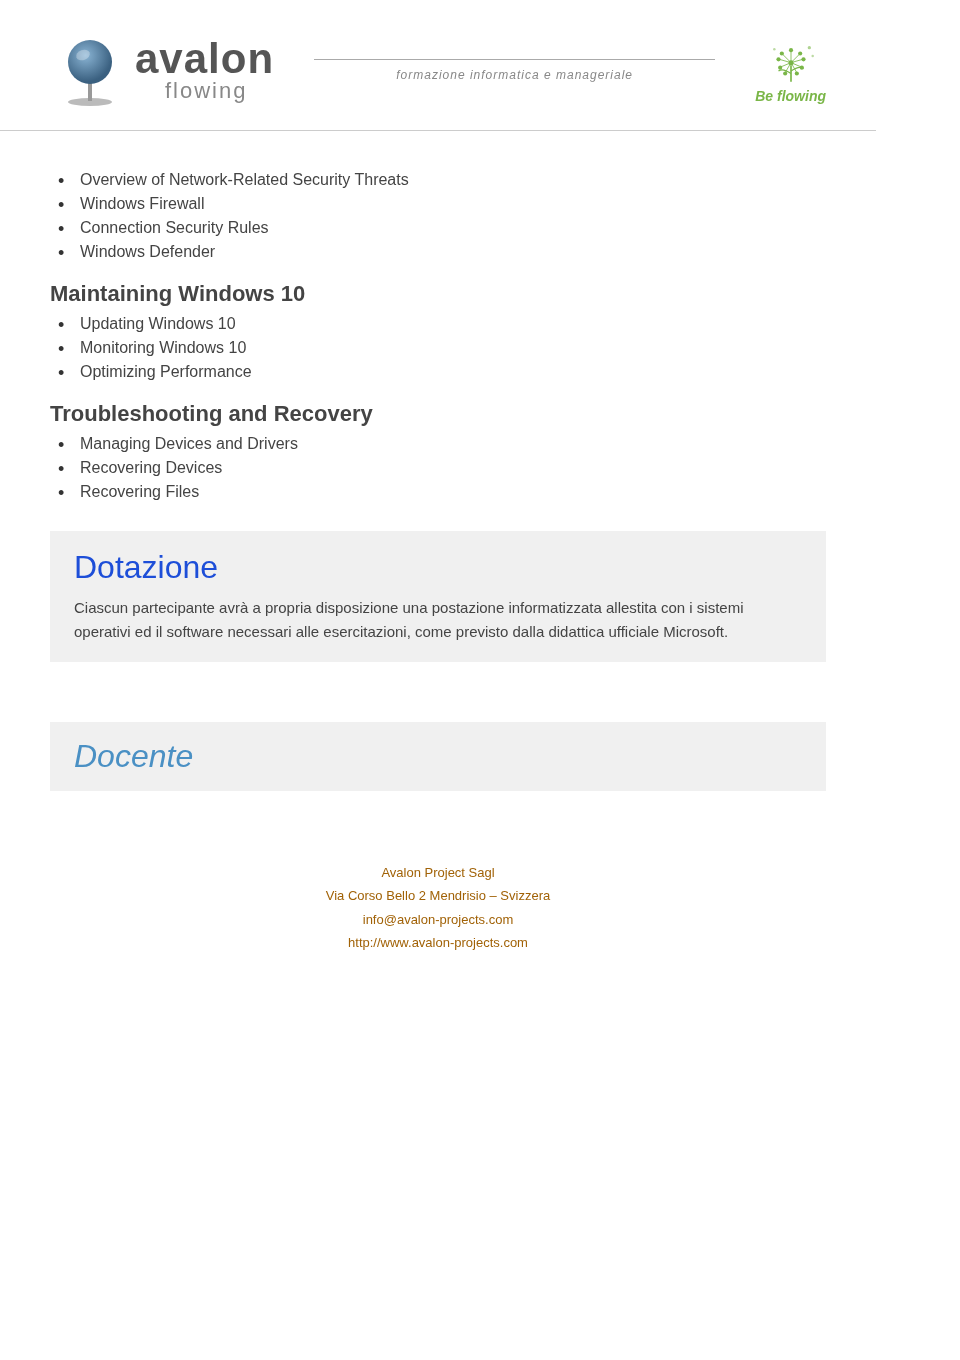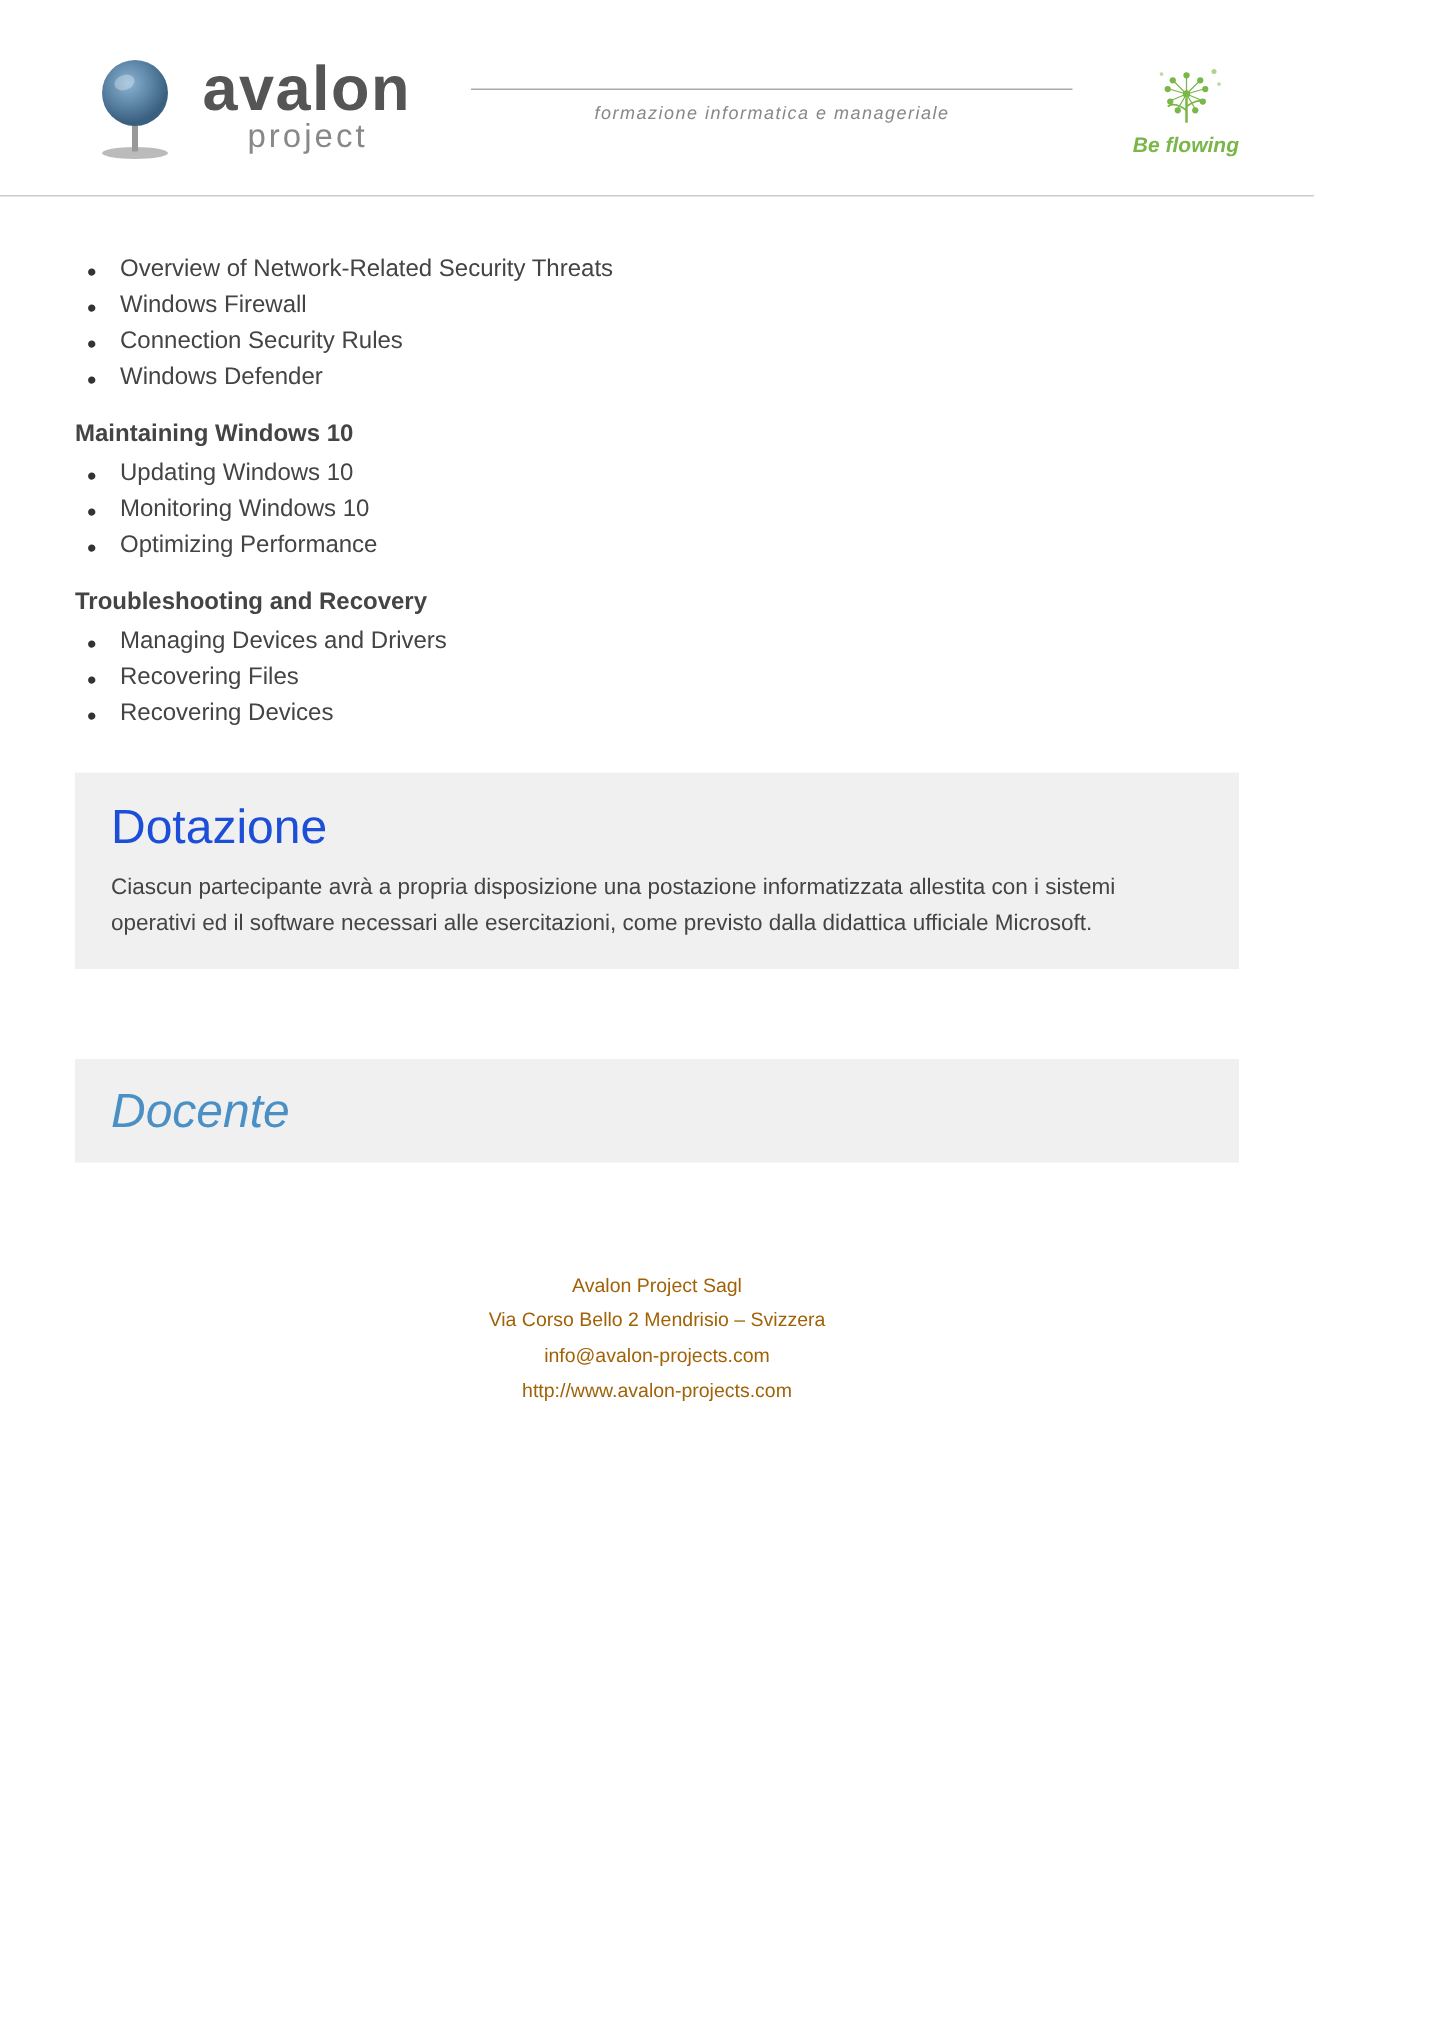"project" span.logo-project { text: project -> flowing }
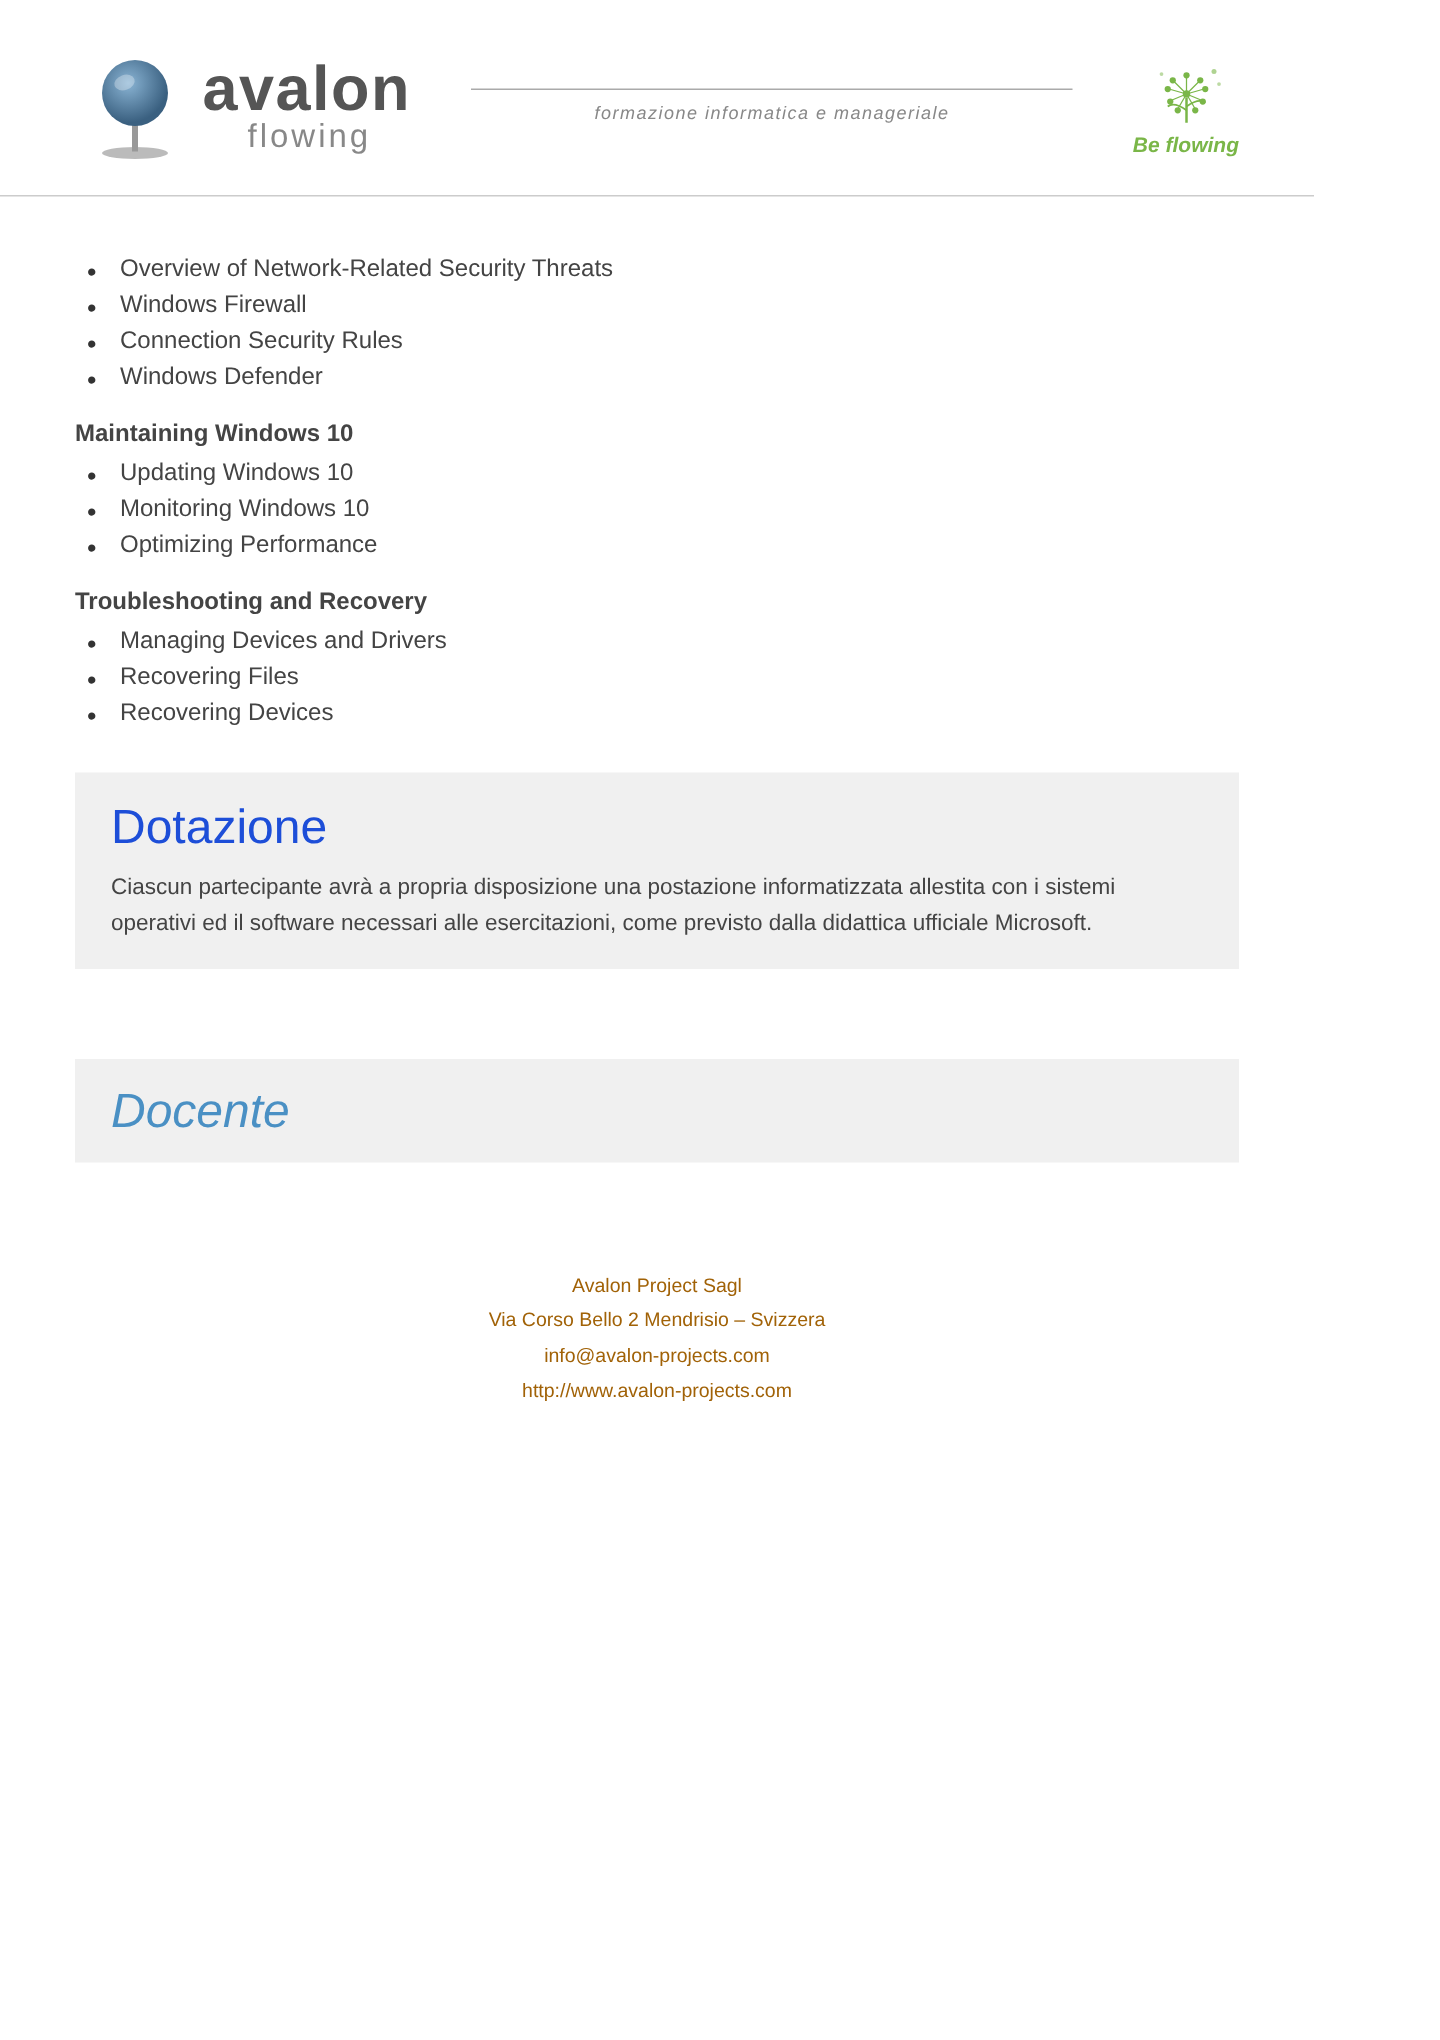"Maintaining Windows 10" .section-heading { font-size: 16px -> 22px }
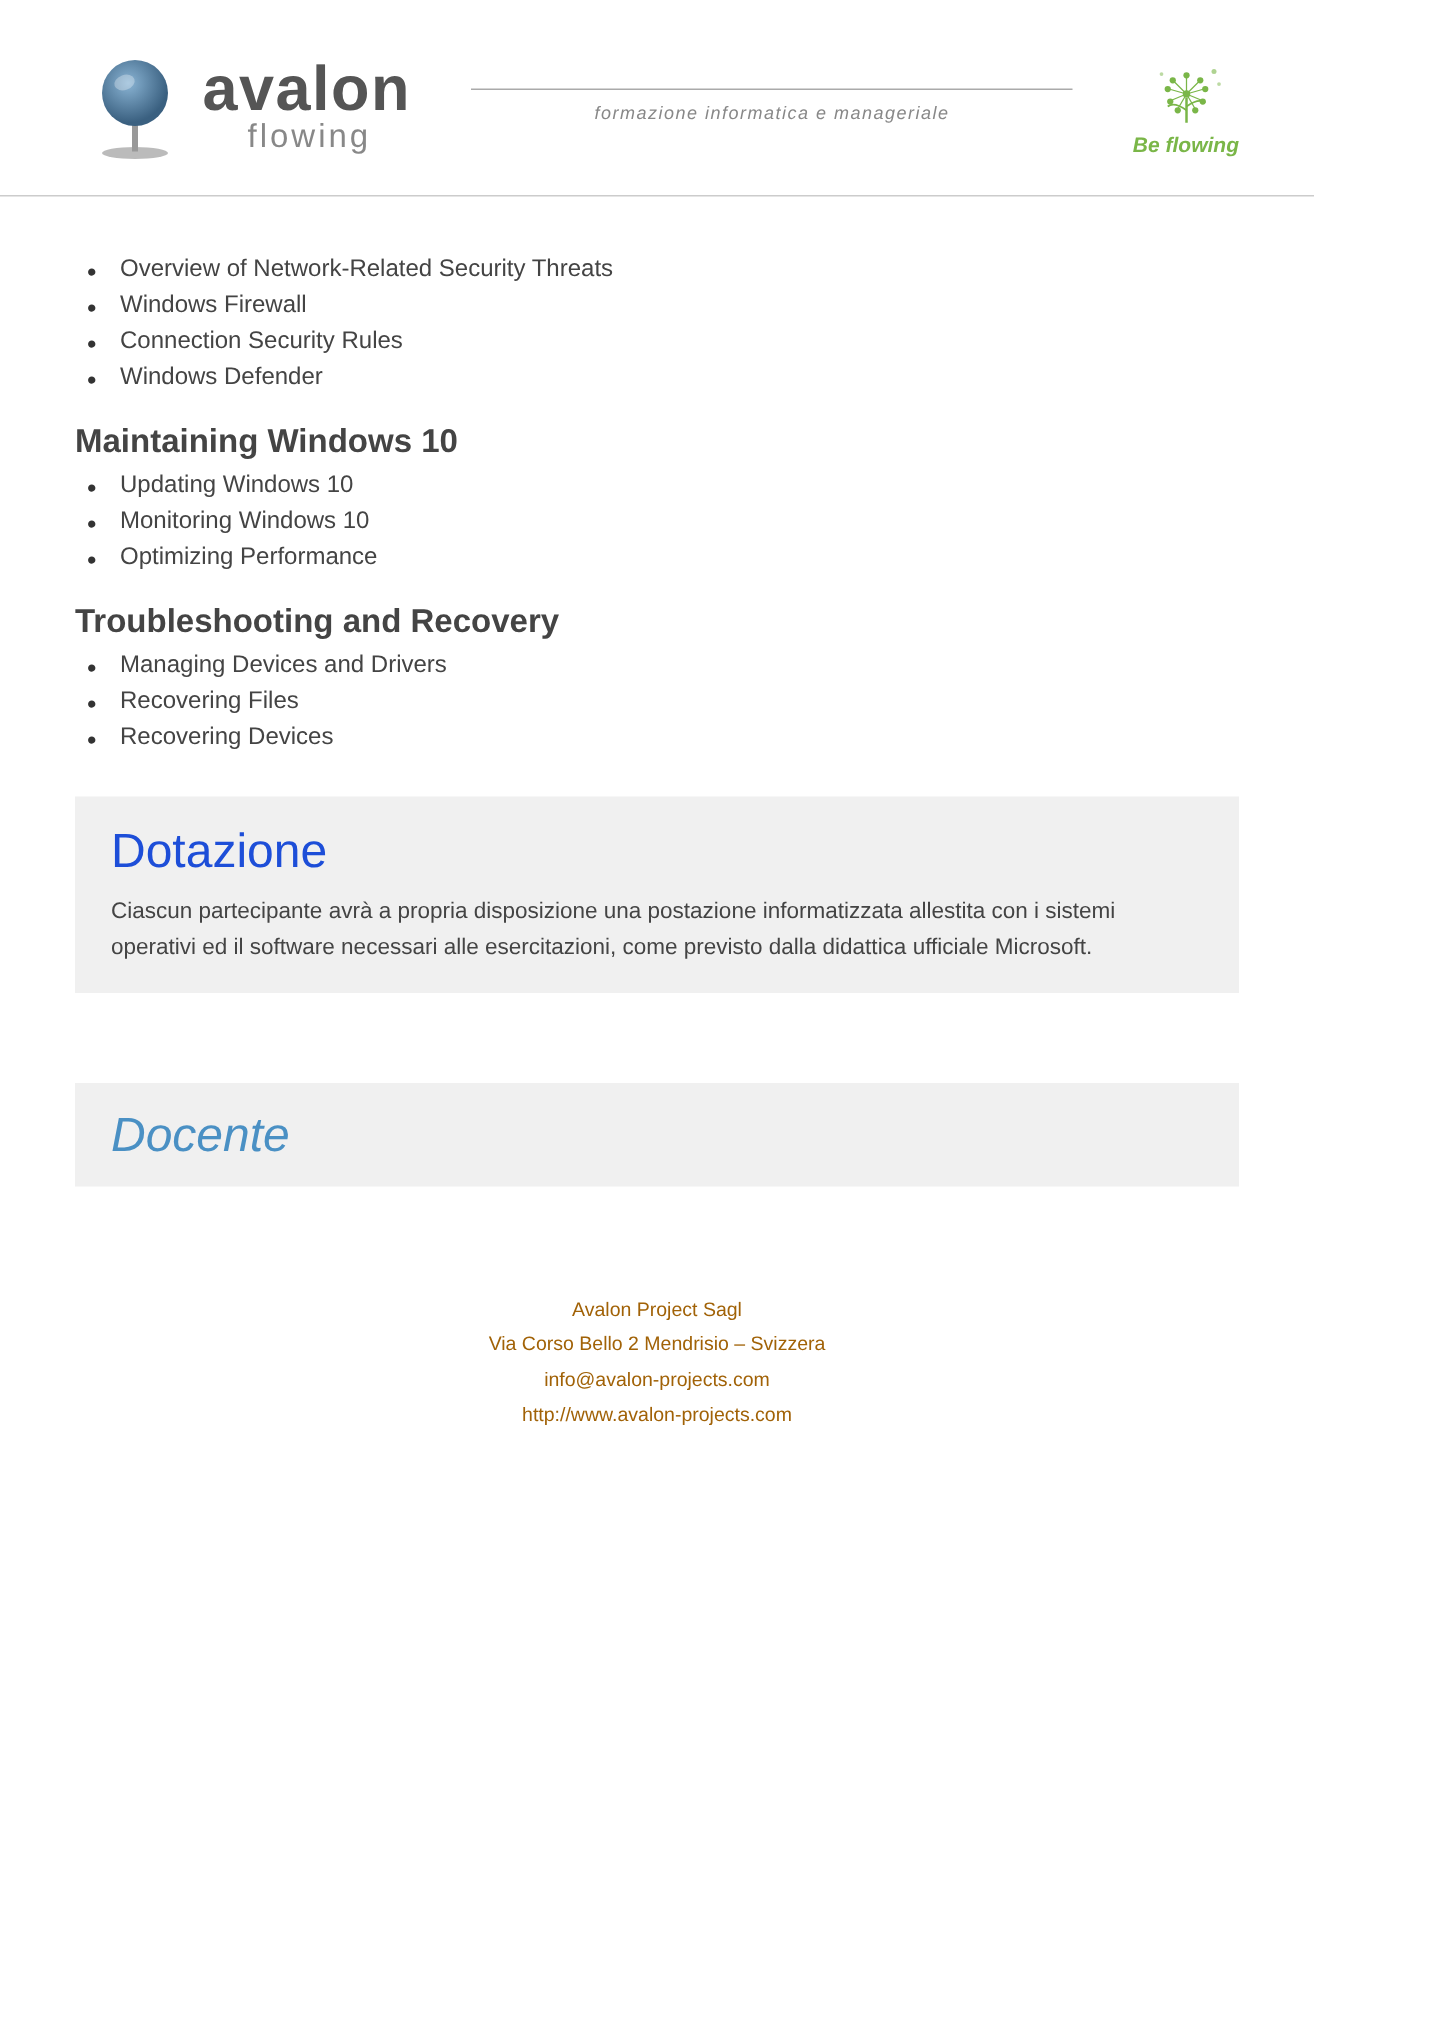"Recovering Files" li { order: before "Recovering Devices" -> after "Recovering Devices" }
